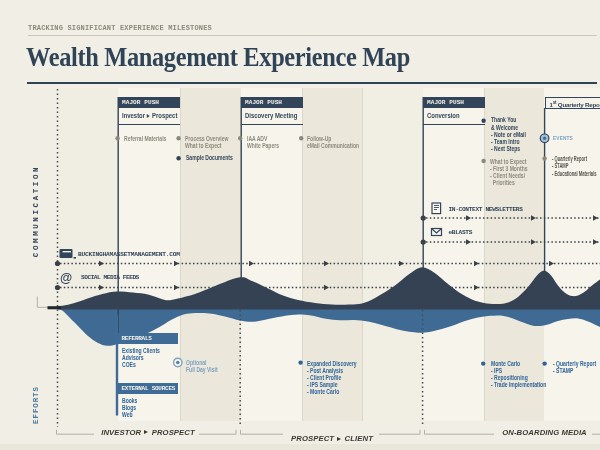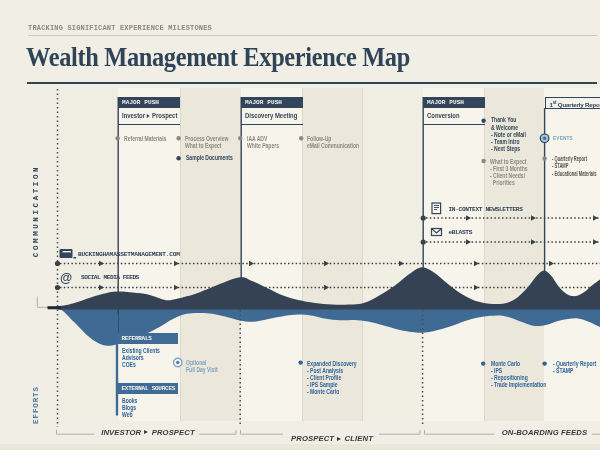"ON-BOARDING FEEDS" div.abs { text: FEEDS -> MEDIA }
